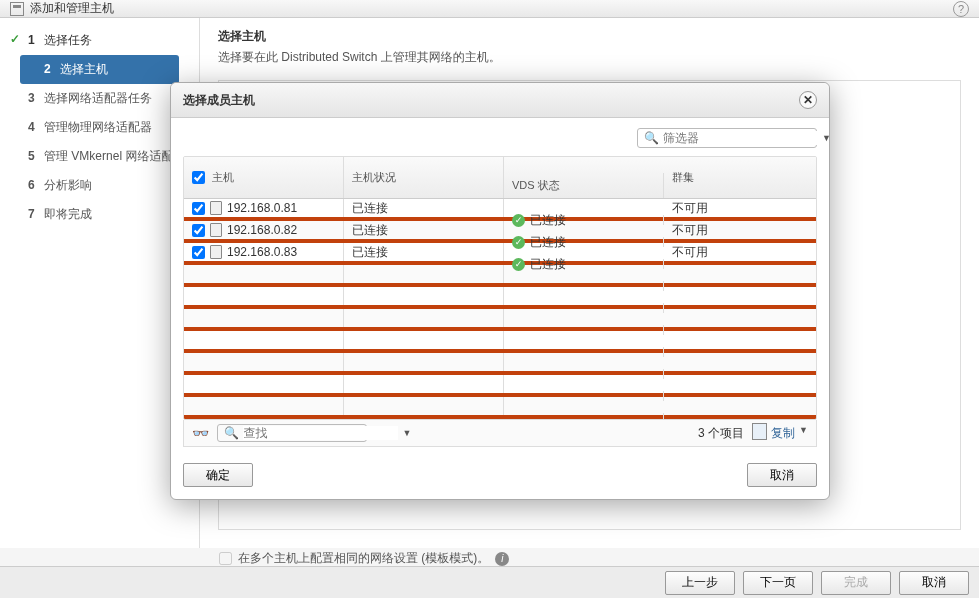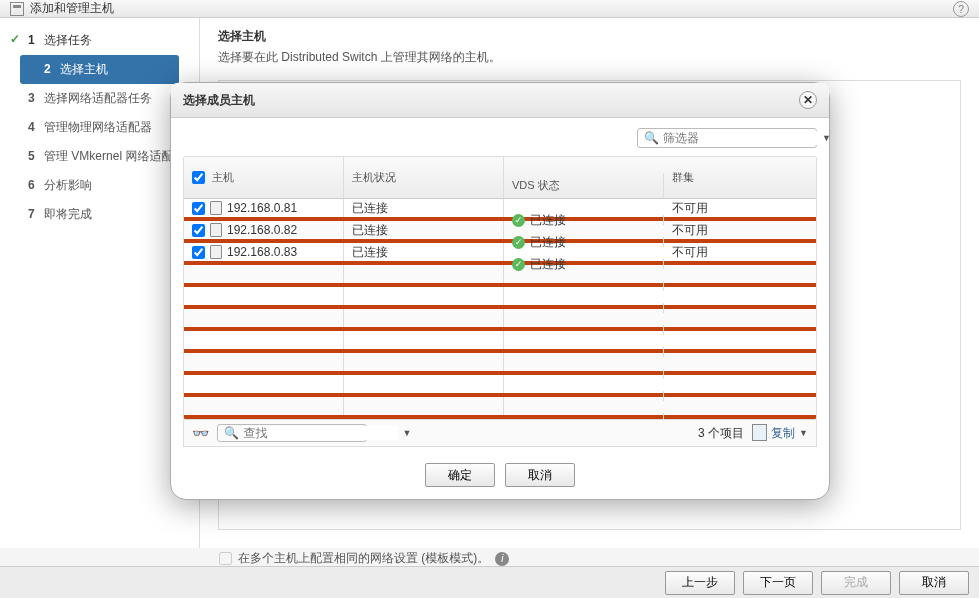"选择成员主机" .modal { border-radius: 16px -> 6px }
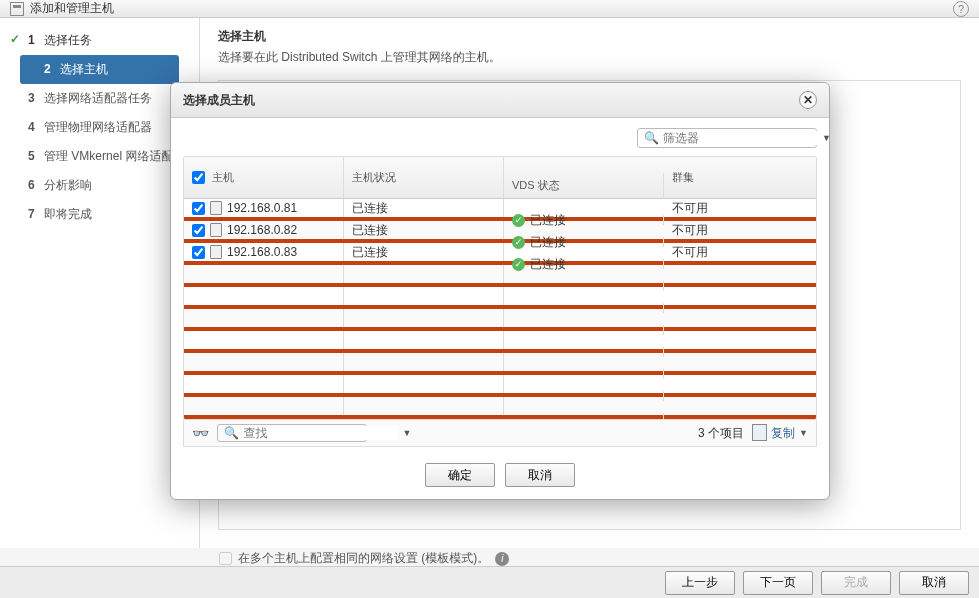"复制" .copy-link { align-items: center -> none }
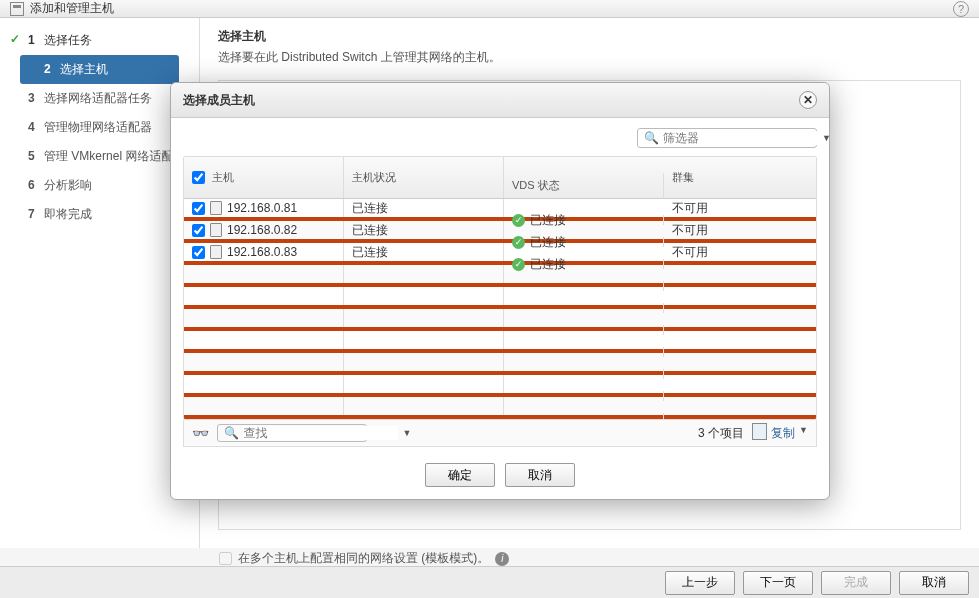"确定" .modal-foot { justify-content: center -> space-between }
